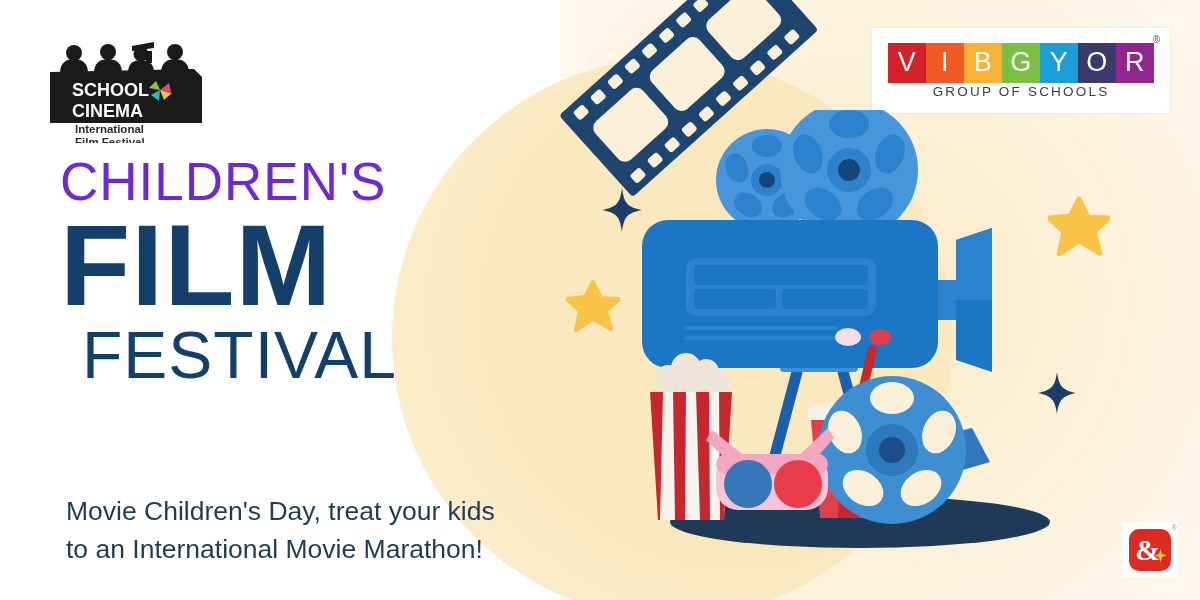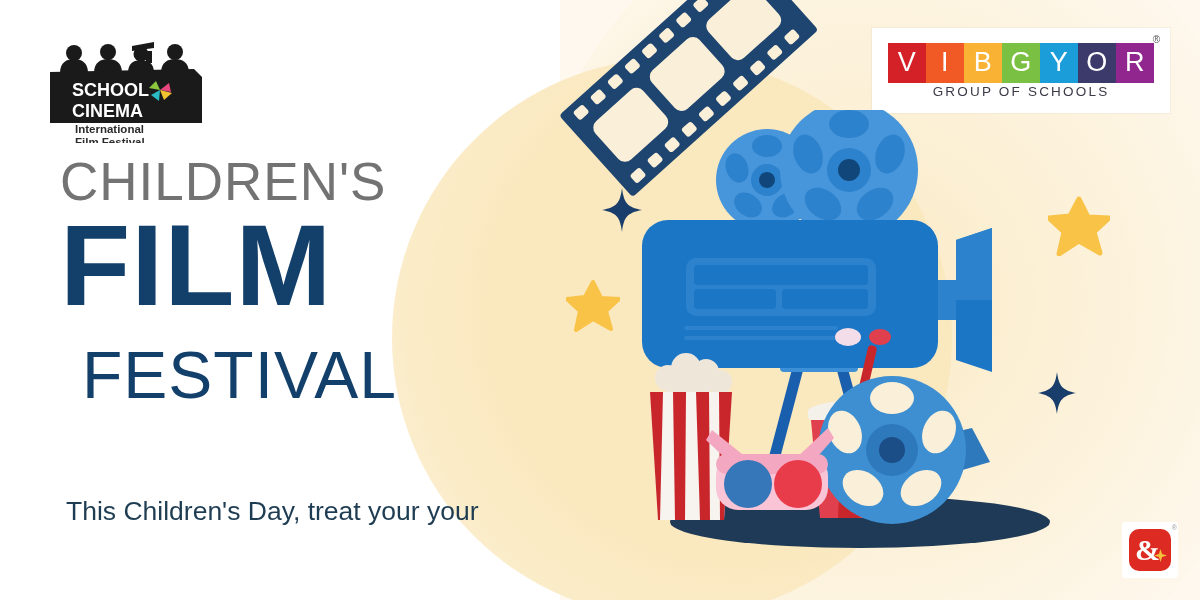"CHILDREN'S" .h-line1 { color: #737373 -> #6d28d9 }
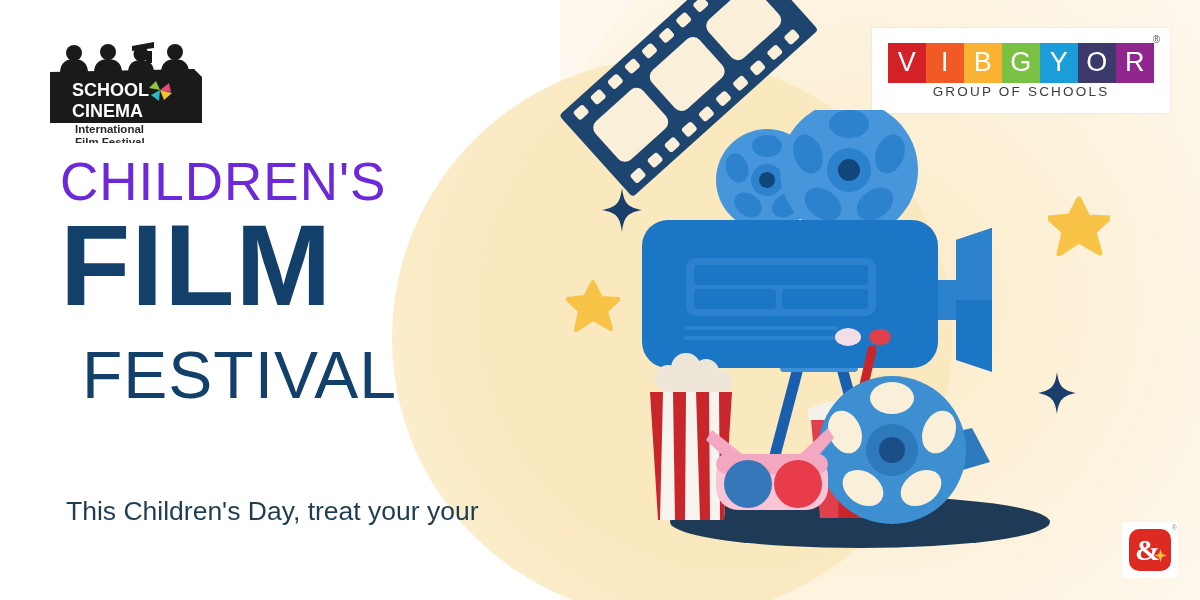"FESTIVAL" .h-line3 { margin-top: 20px -> 0 }
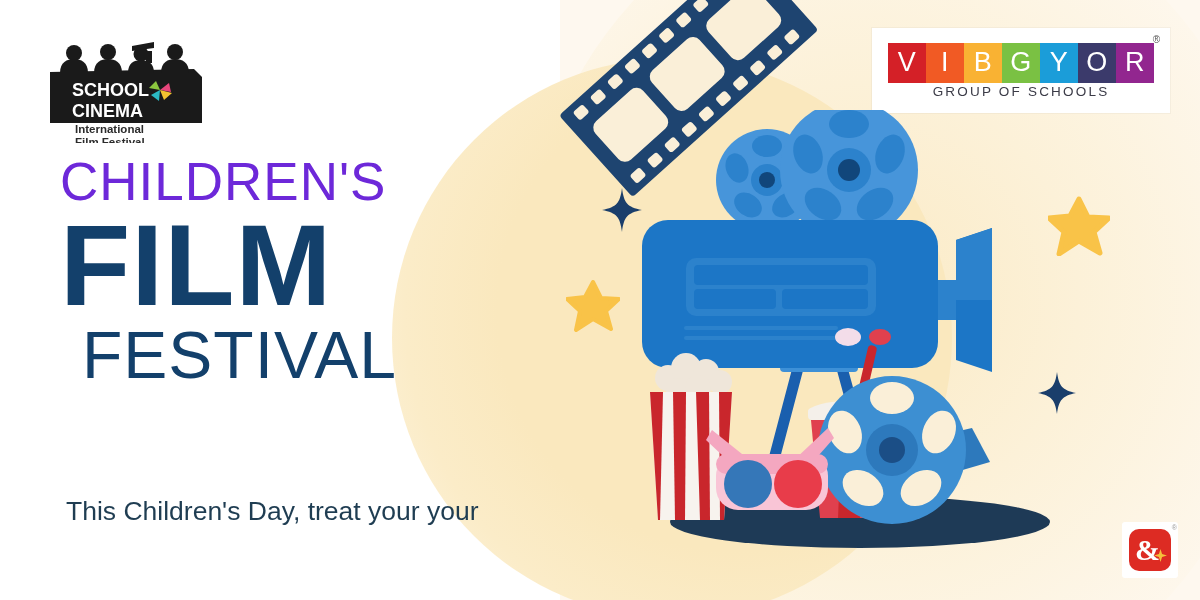"This Children's Day, treat your" div { text: This Children's Day, treat your your -> Movie Children's Day, treat your kids }
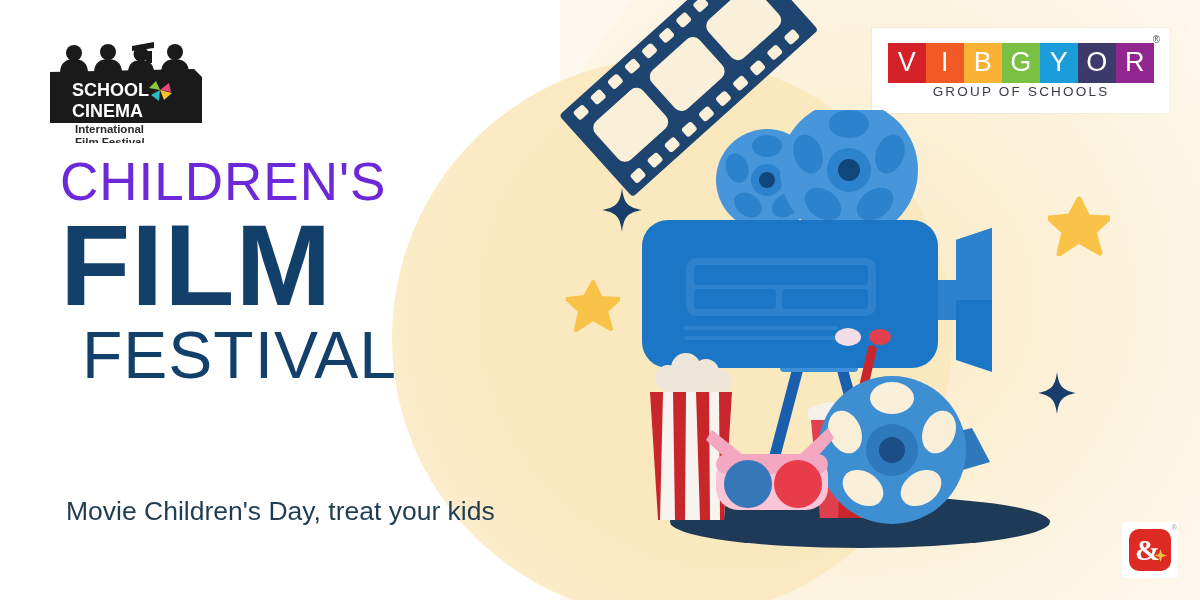"to an International Movie Marathon!" div { html: none -> <div>to an International Movie Marathon!</div> }
